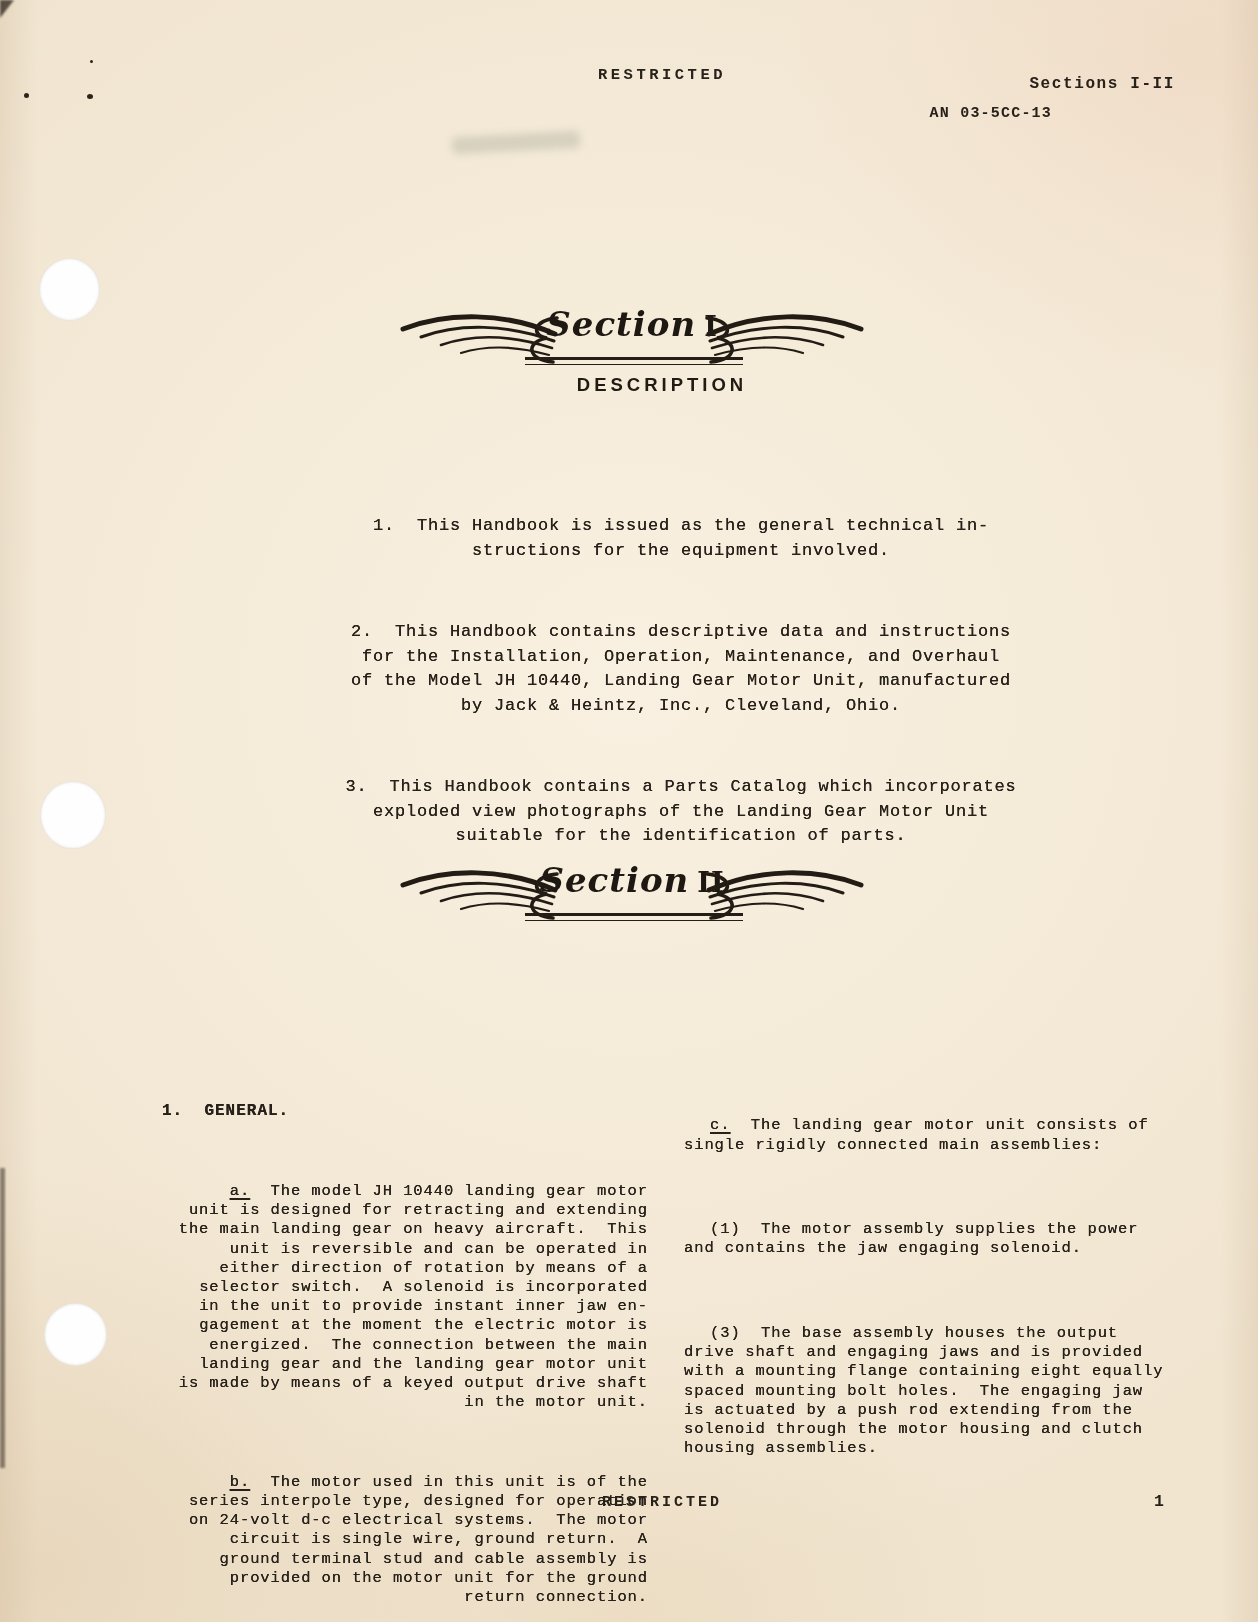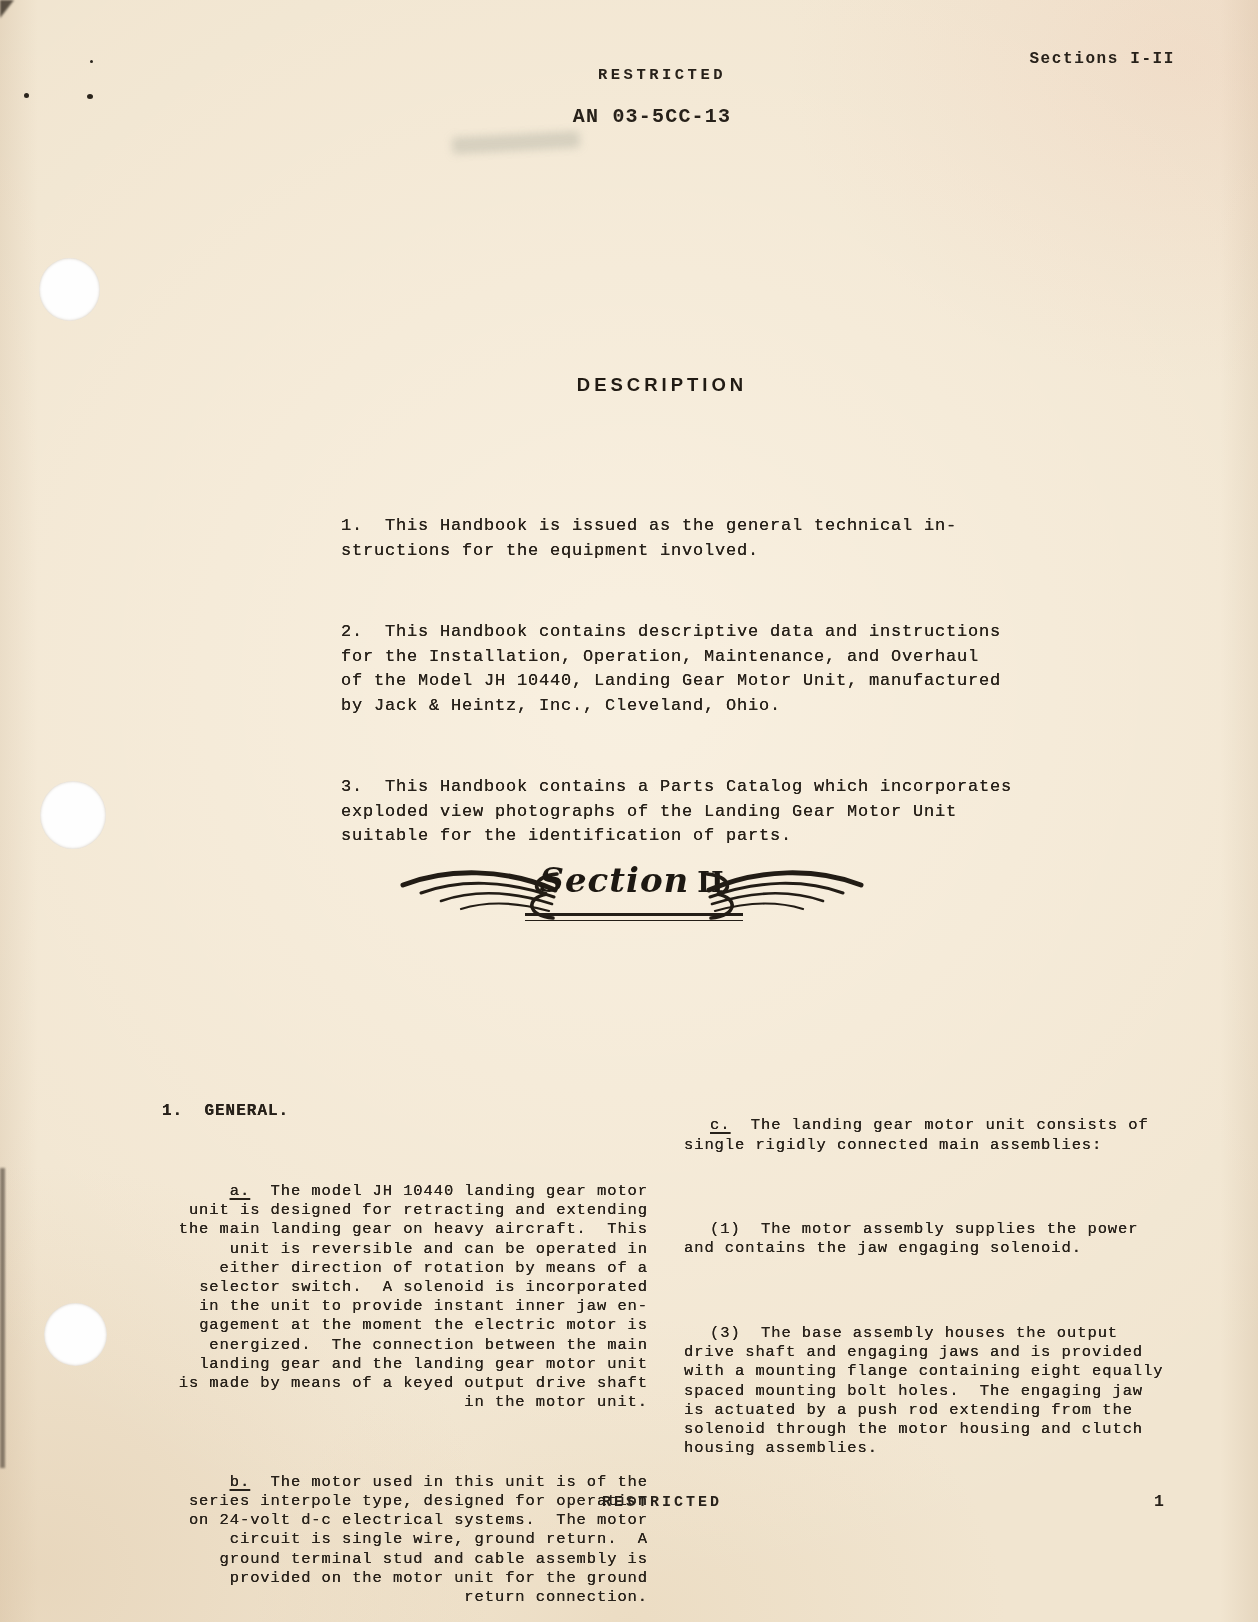"Sections I-II" .hdr-sections { top: 50px -> 75px }
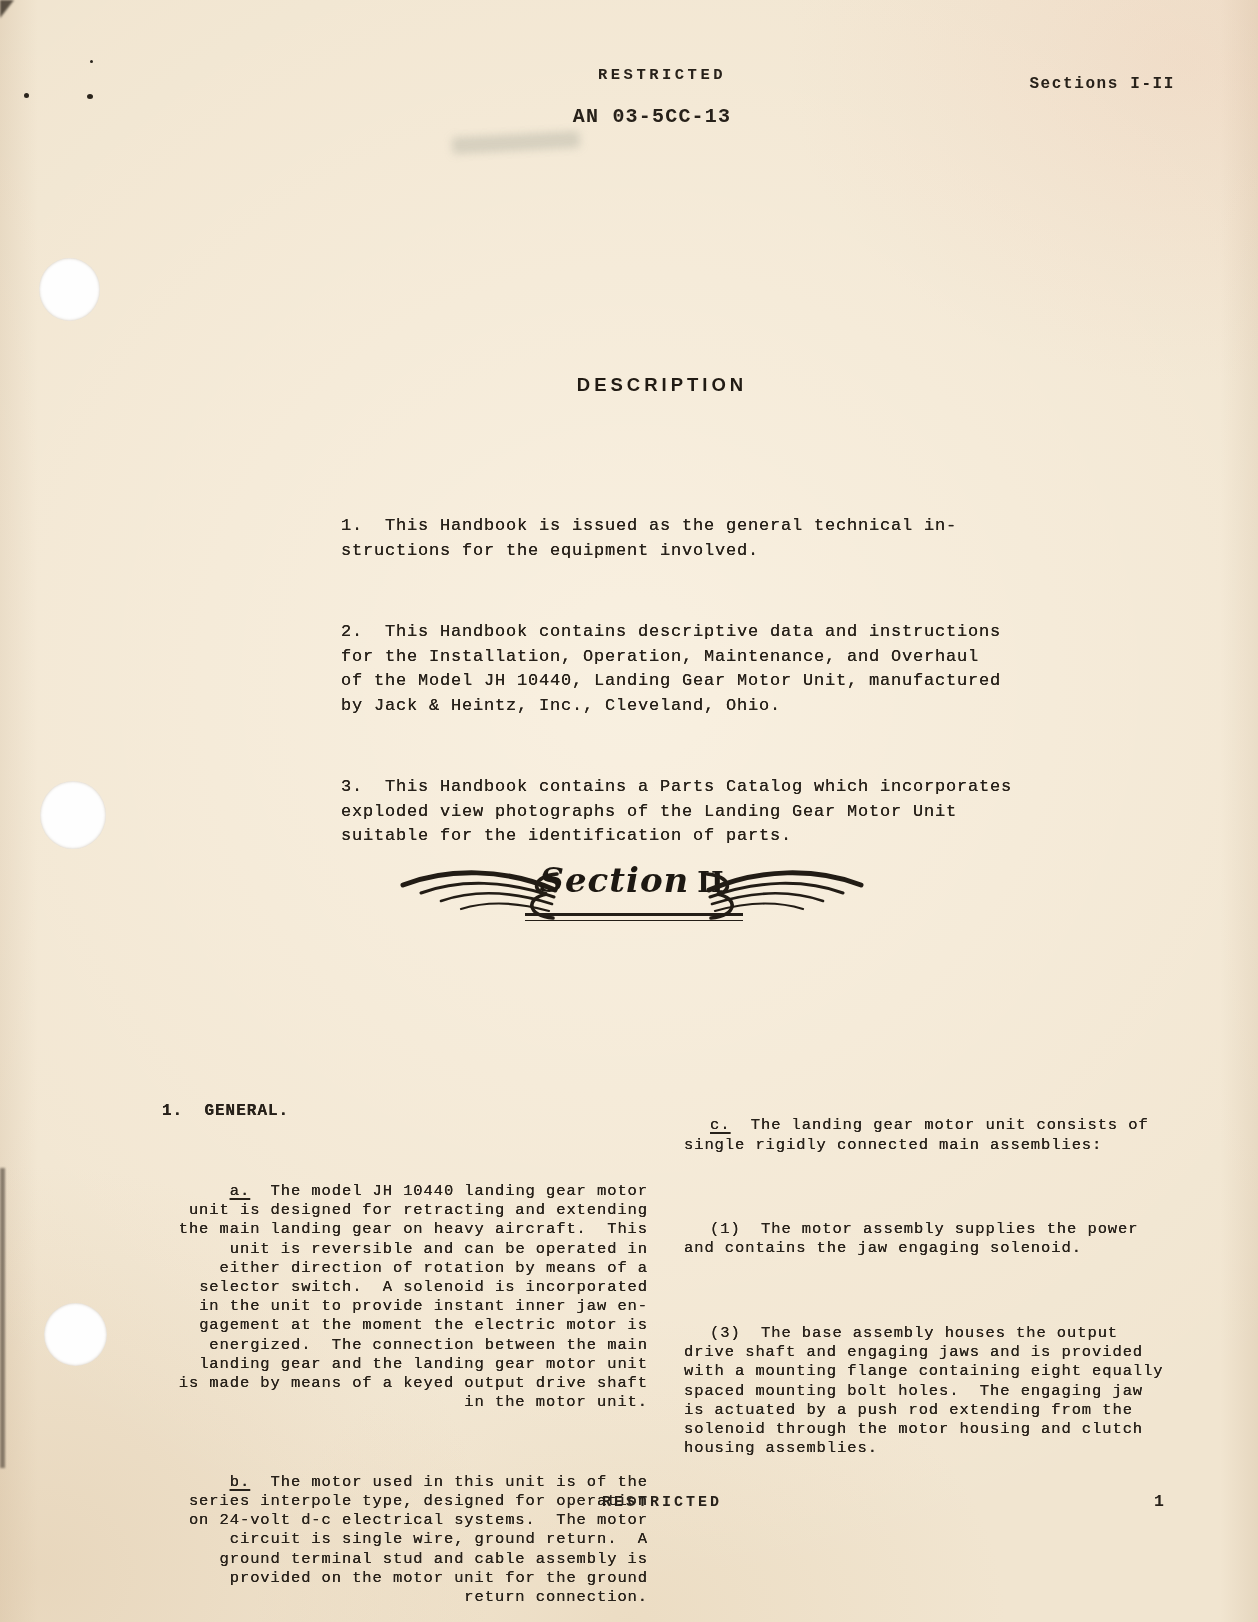"AN 03-5CC-13" .hdr-docnum { font-size: 20px -> 15px; text-align: center -> right }
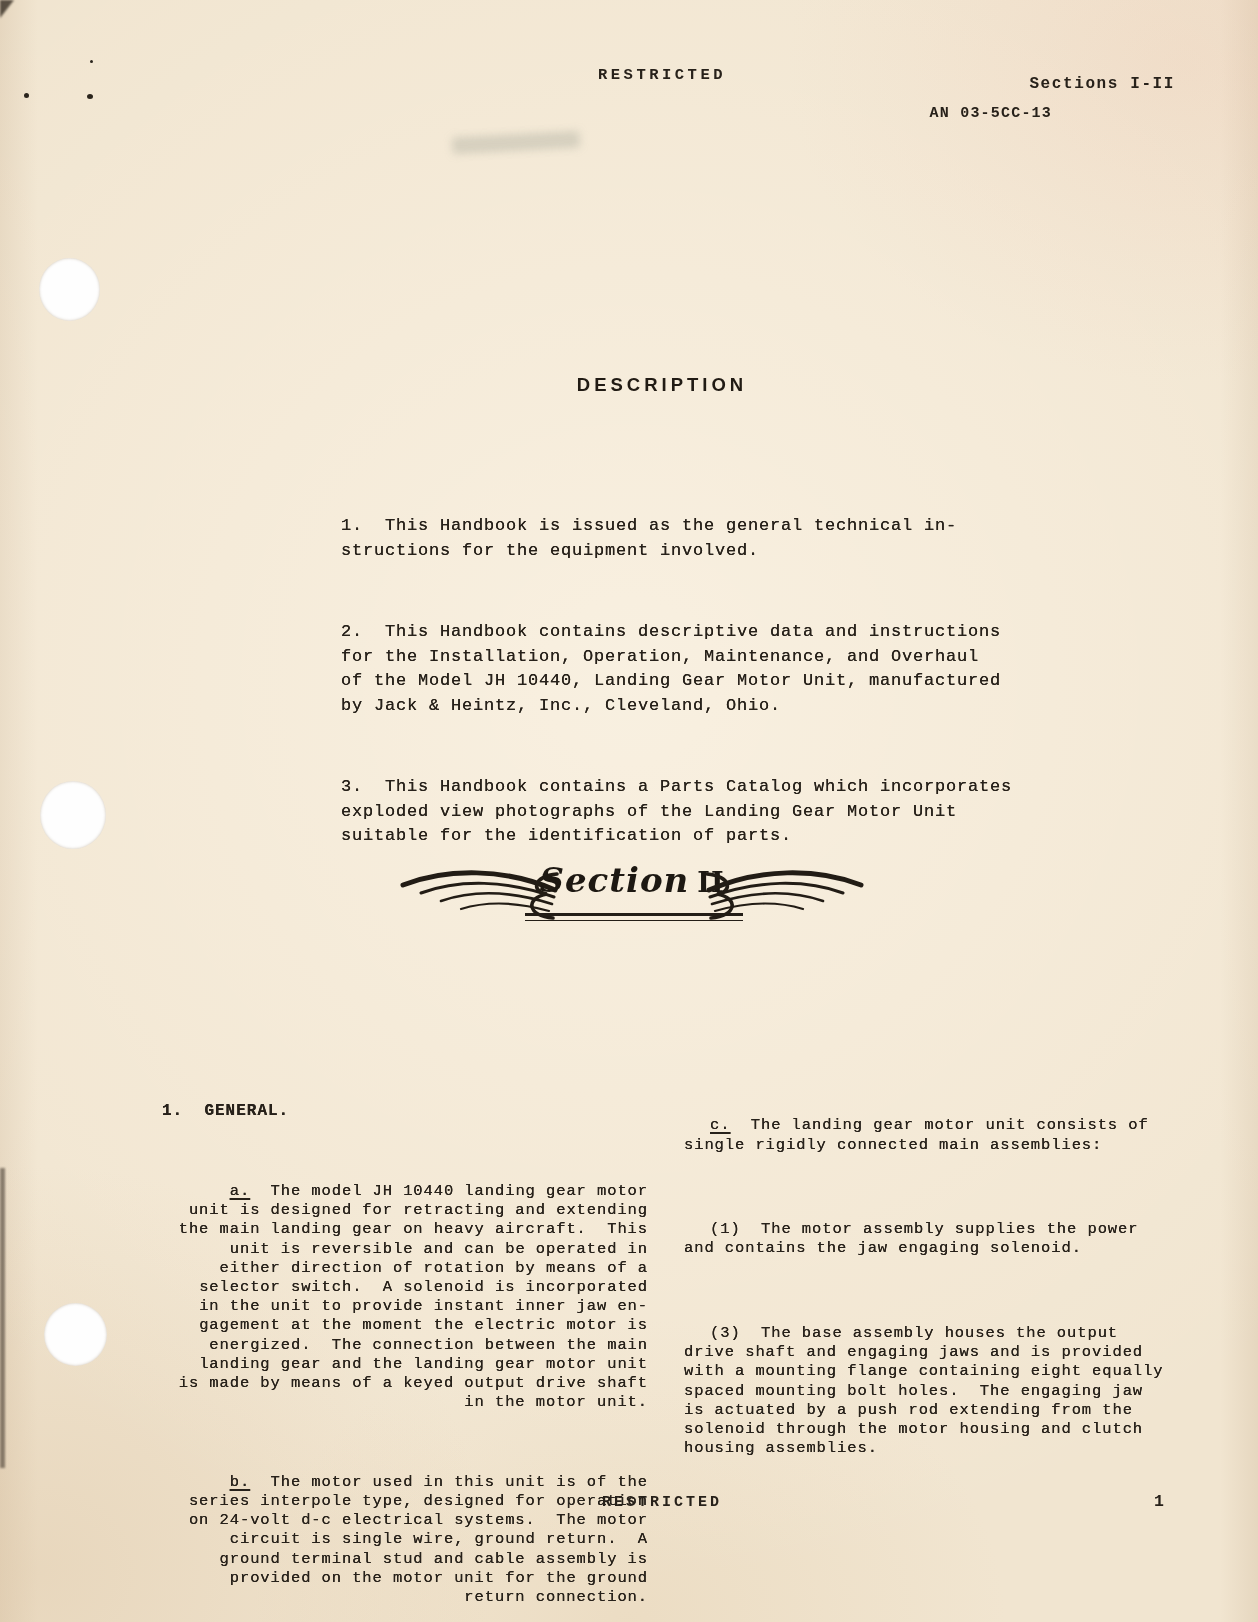"Section I" div.banner { html: none -> <div> <svg> <path></path> <path></path> <path></path> <path></path> <path></path> </svg> <div></div> <div> <span>Section</span><span>I</span> </div> <svg> <path></path> <path></path> <path></path> <path></path> <path></path> </svg> </div> }
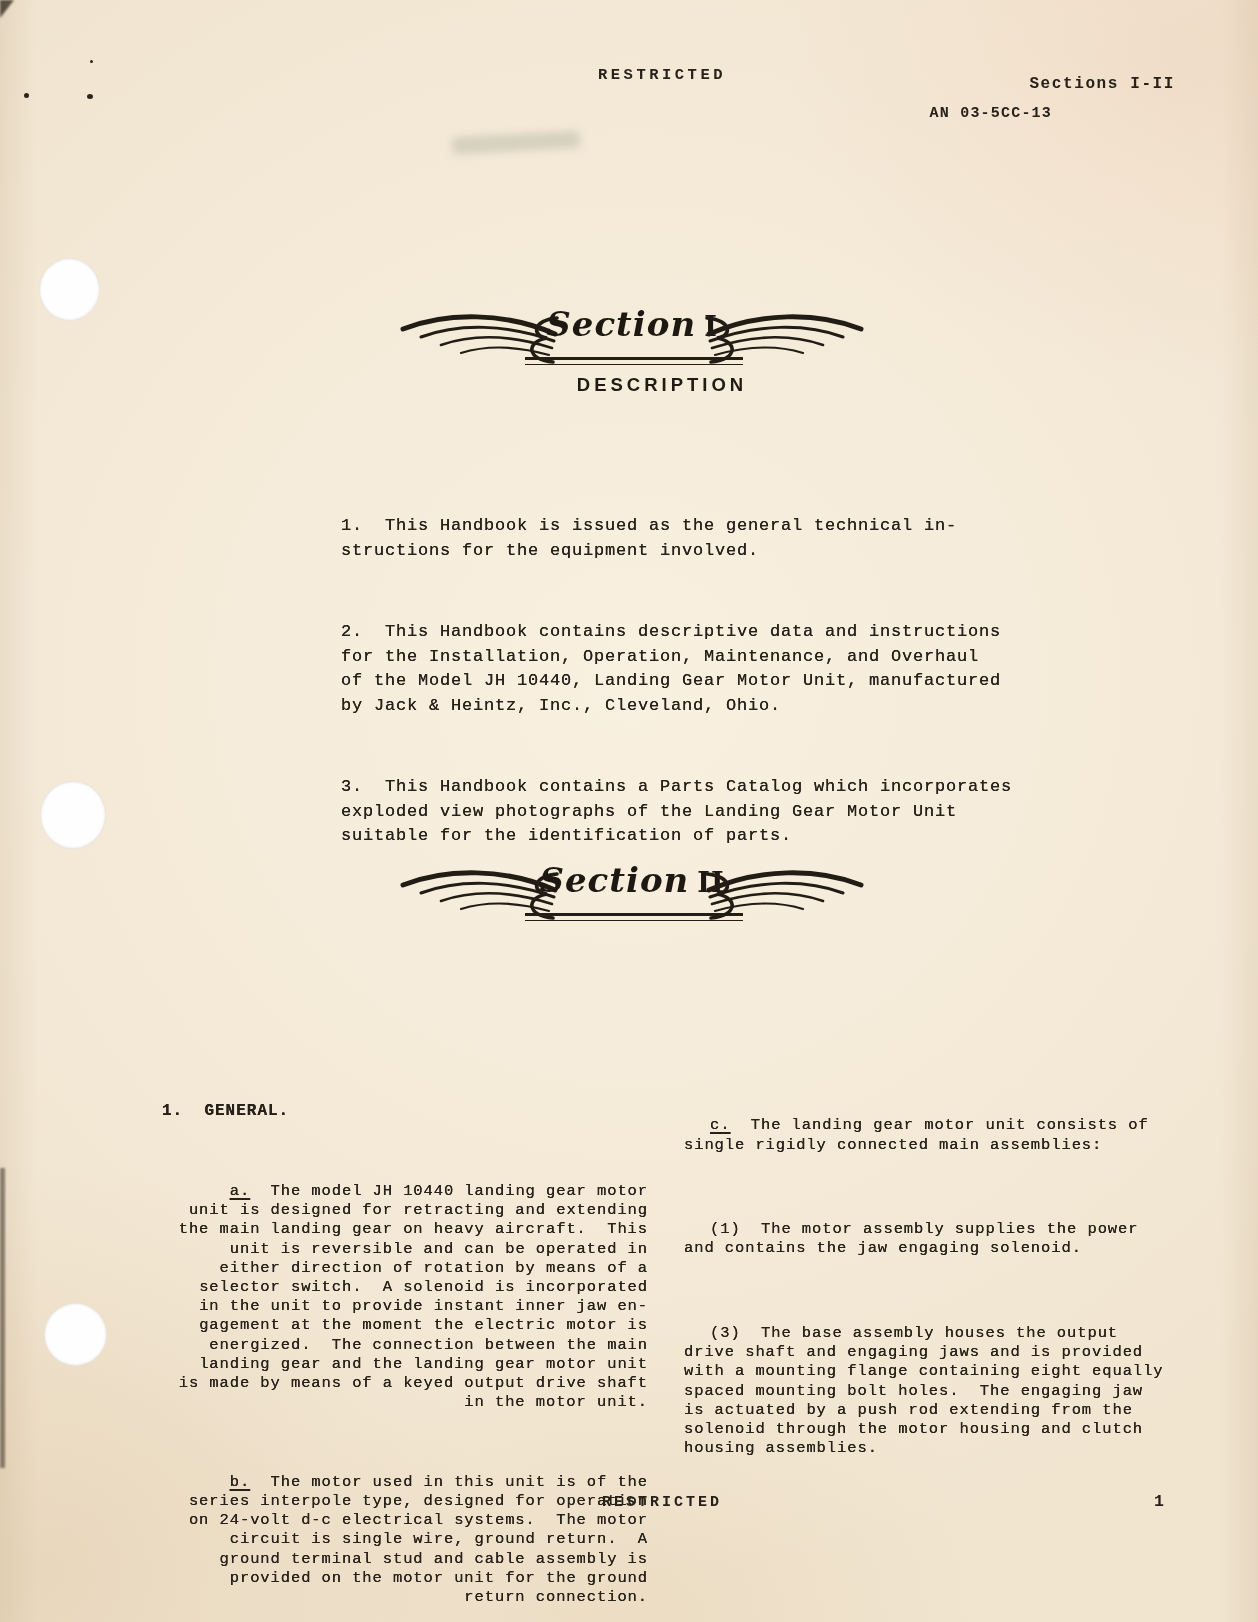"1. This Handbook is issued" .intro p { text-align: none -> center }
